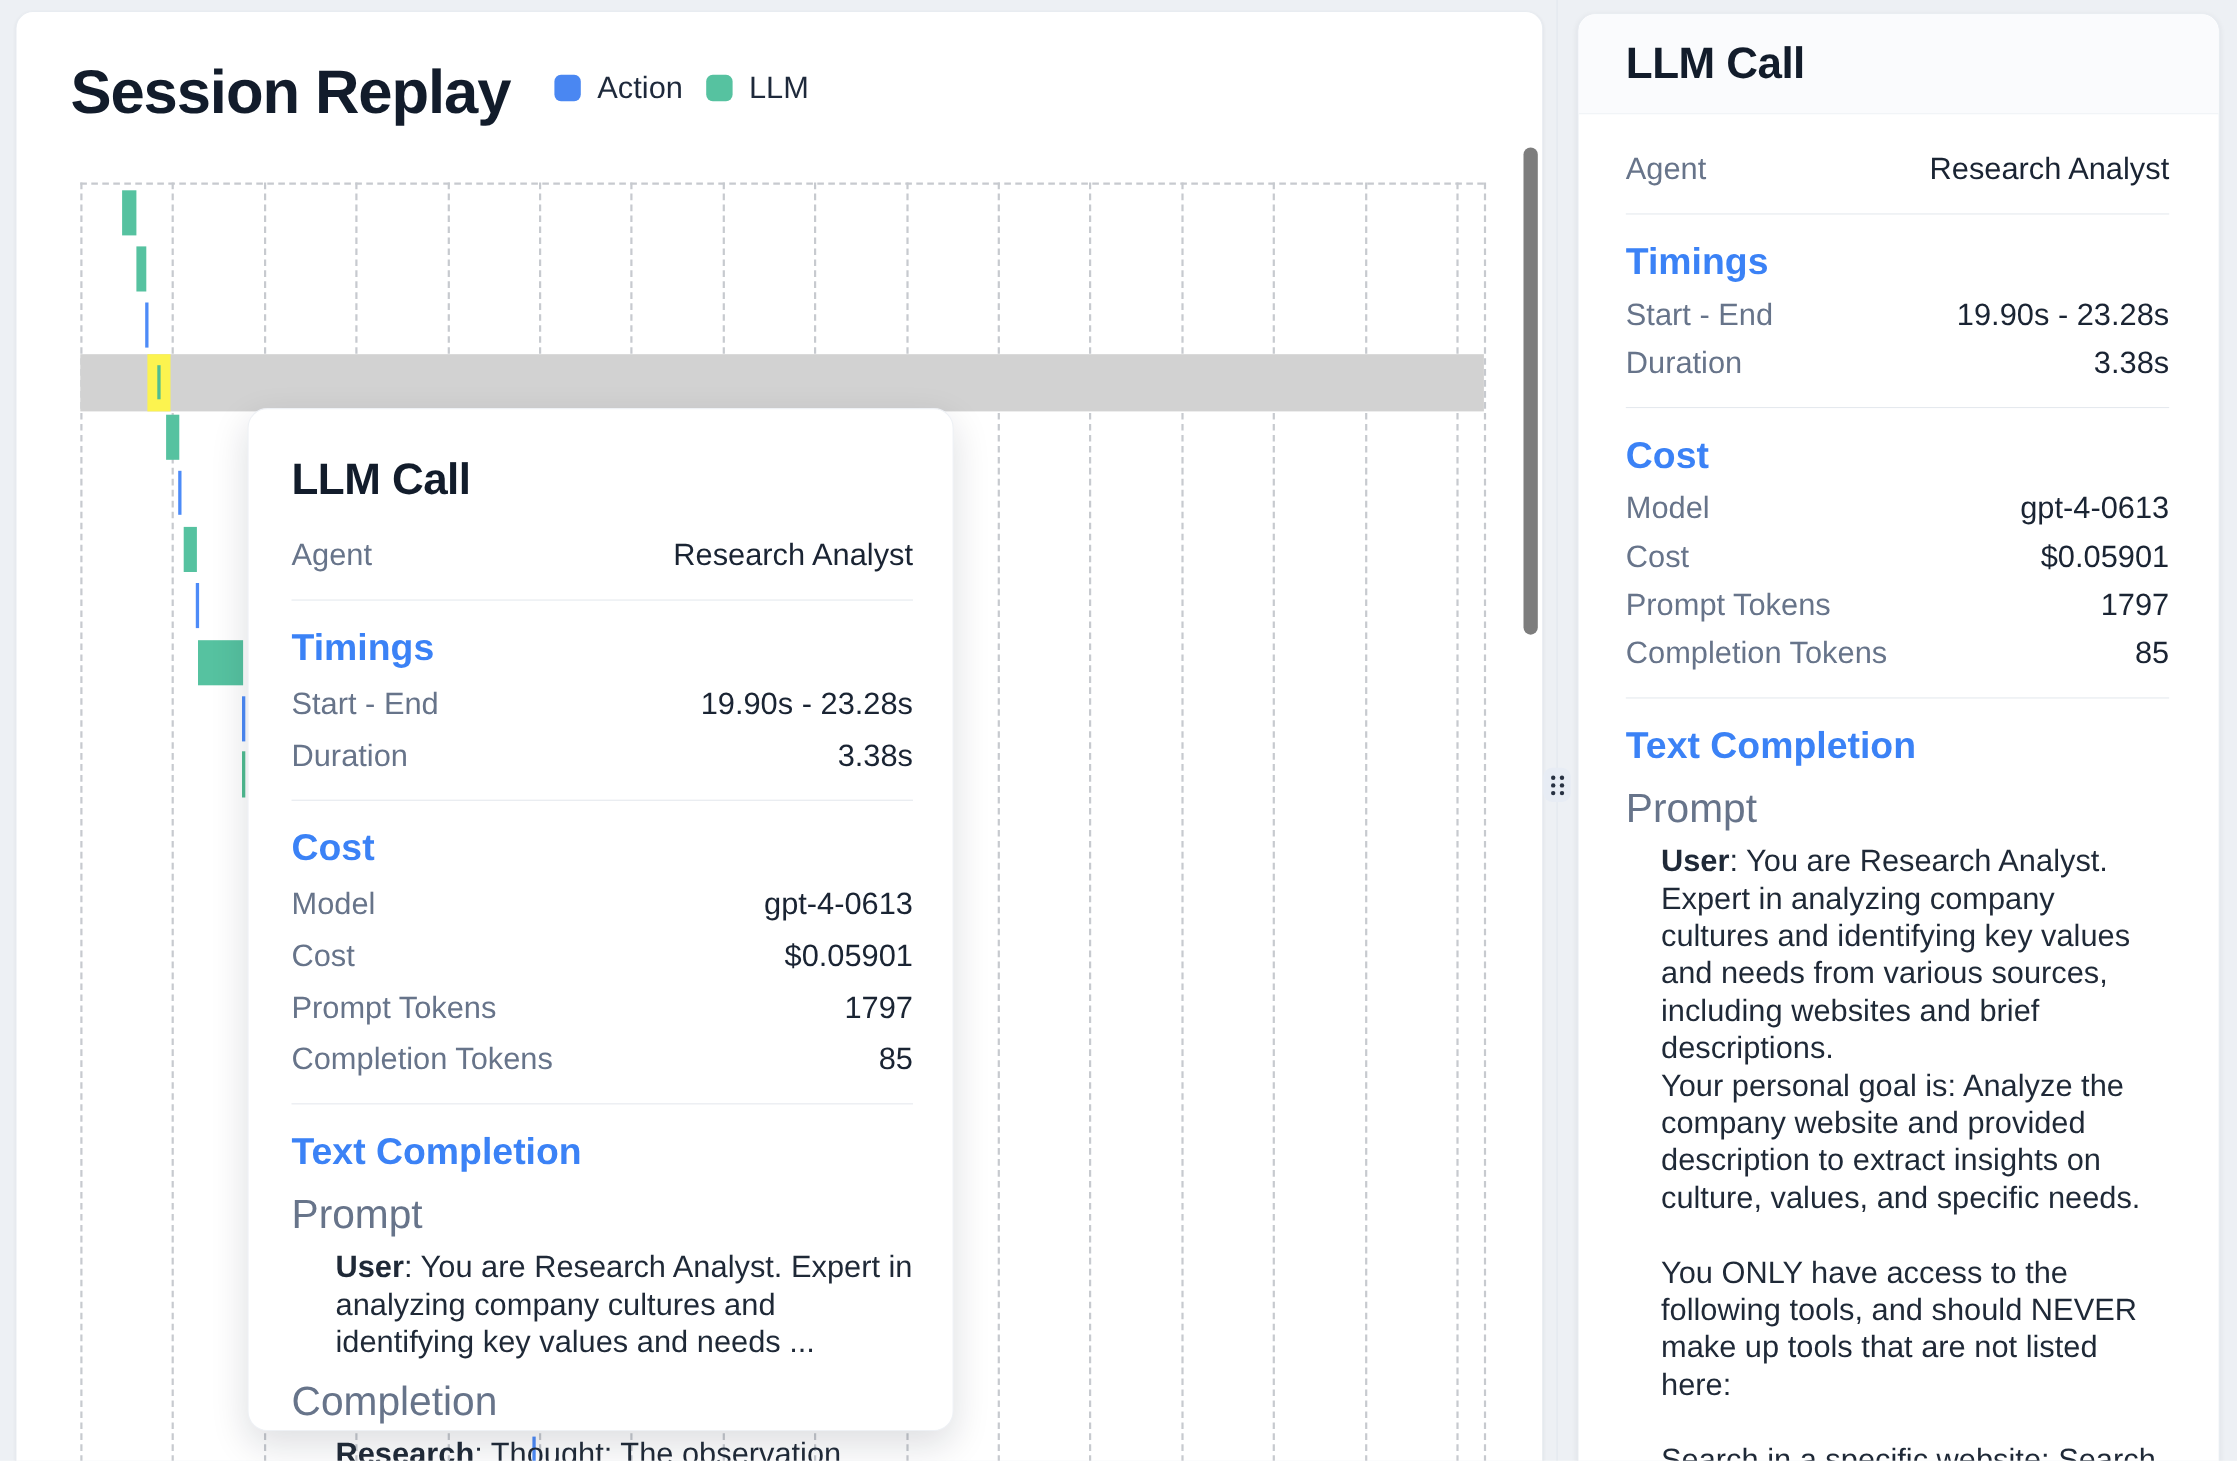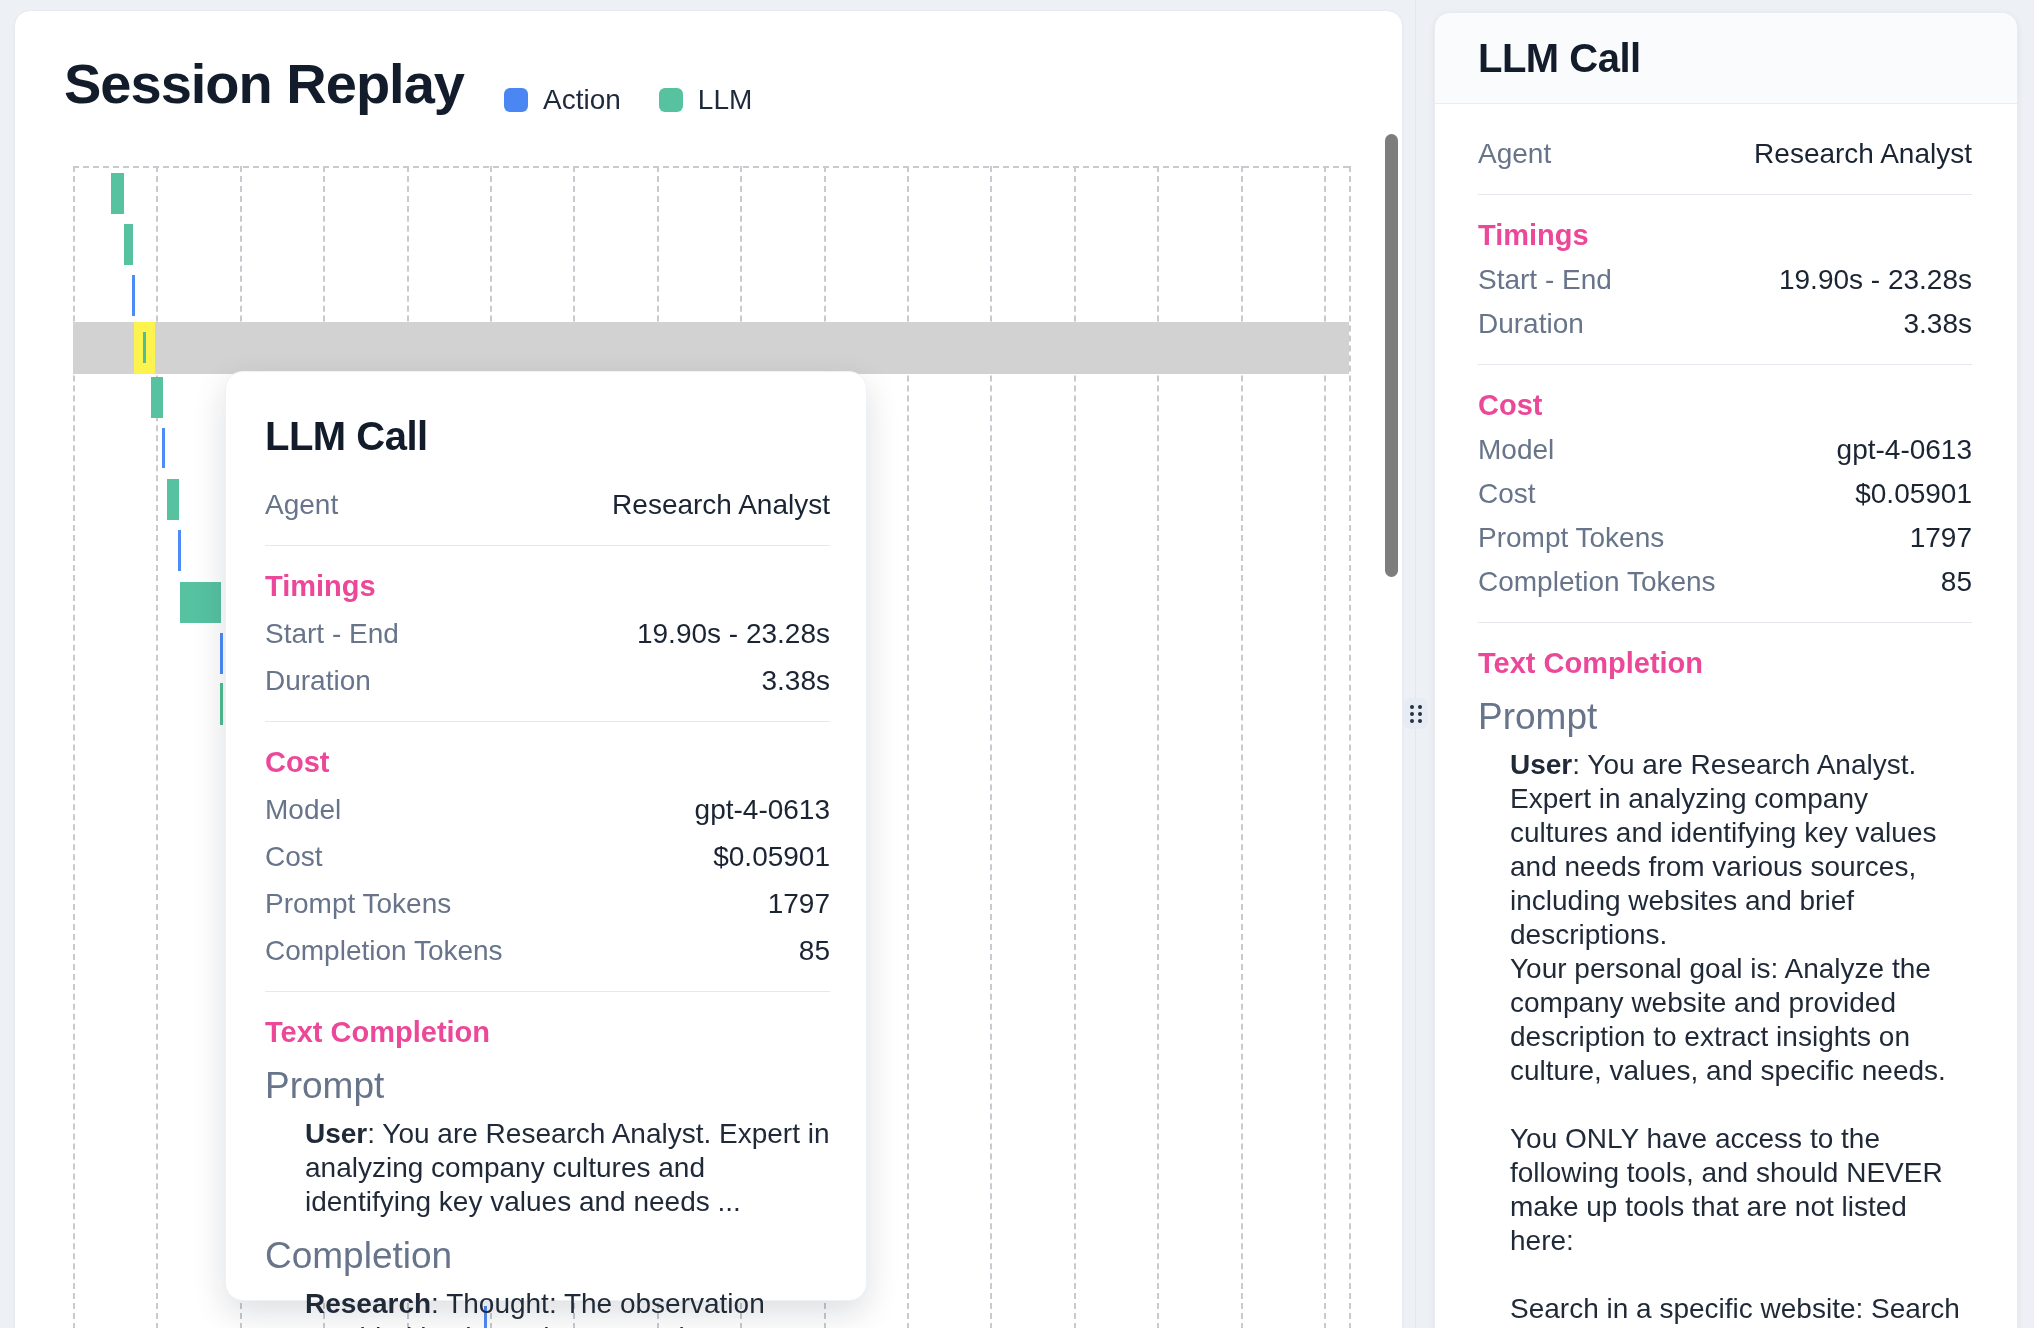"Action" #legend { gap: 38px -> 21px; margin-top: 20px -> none }
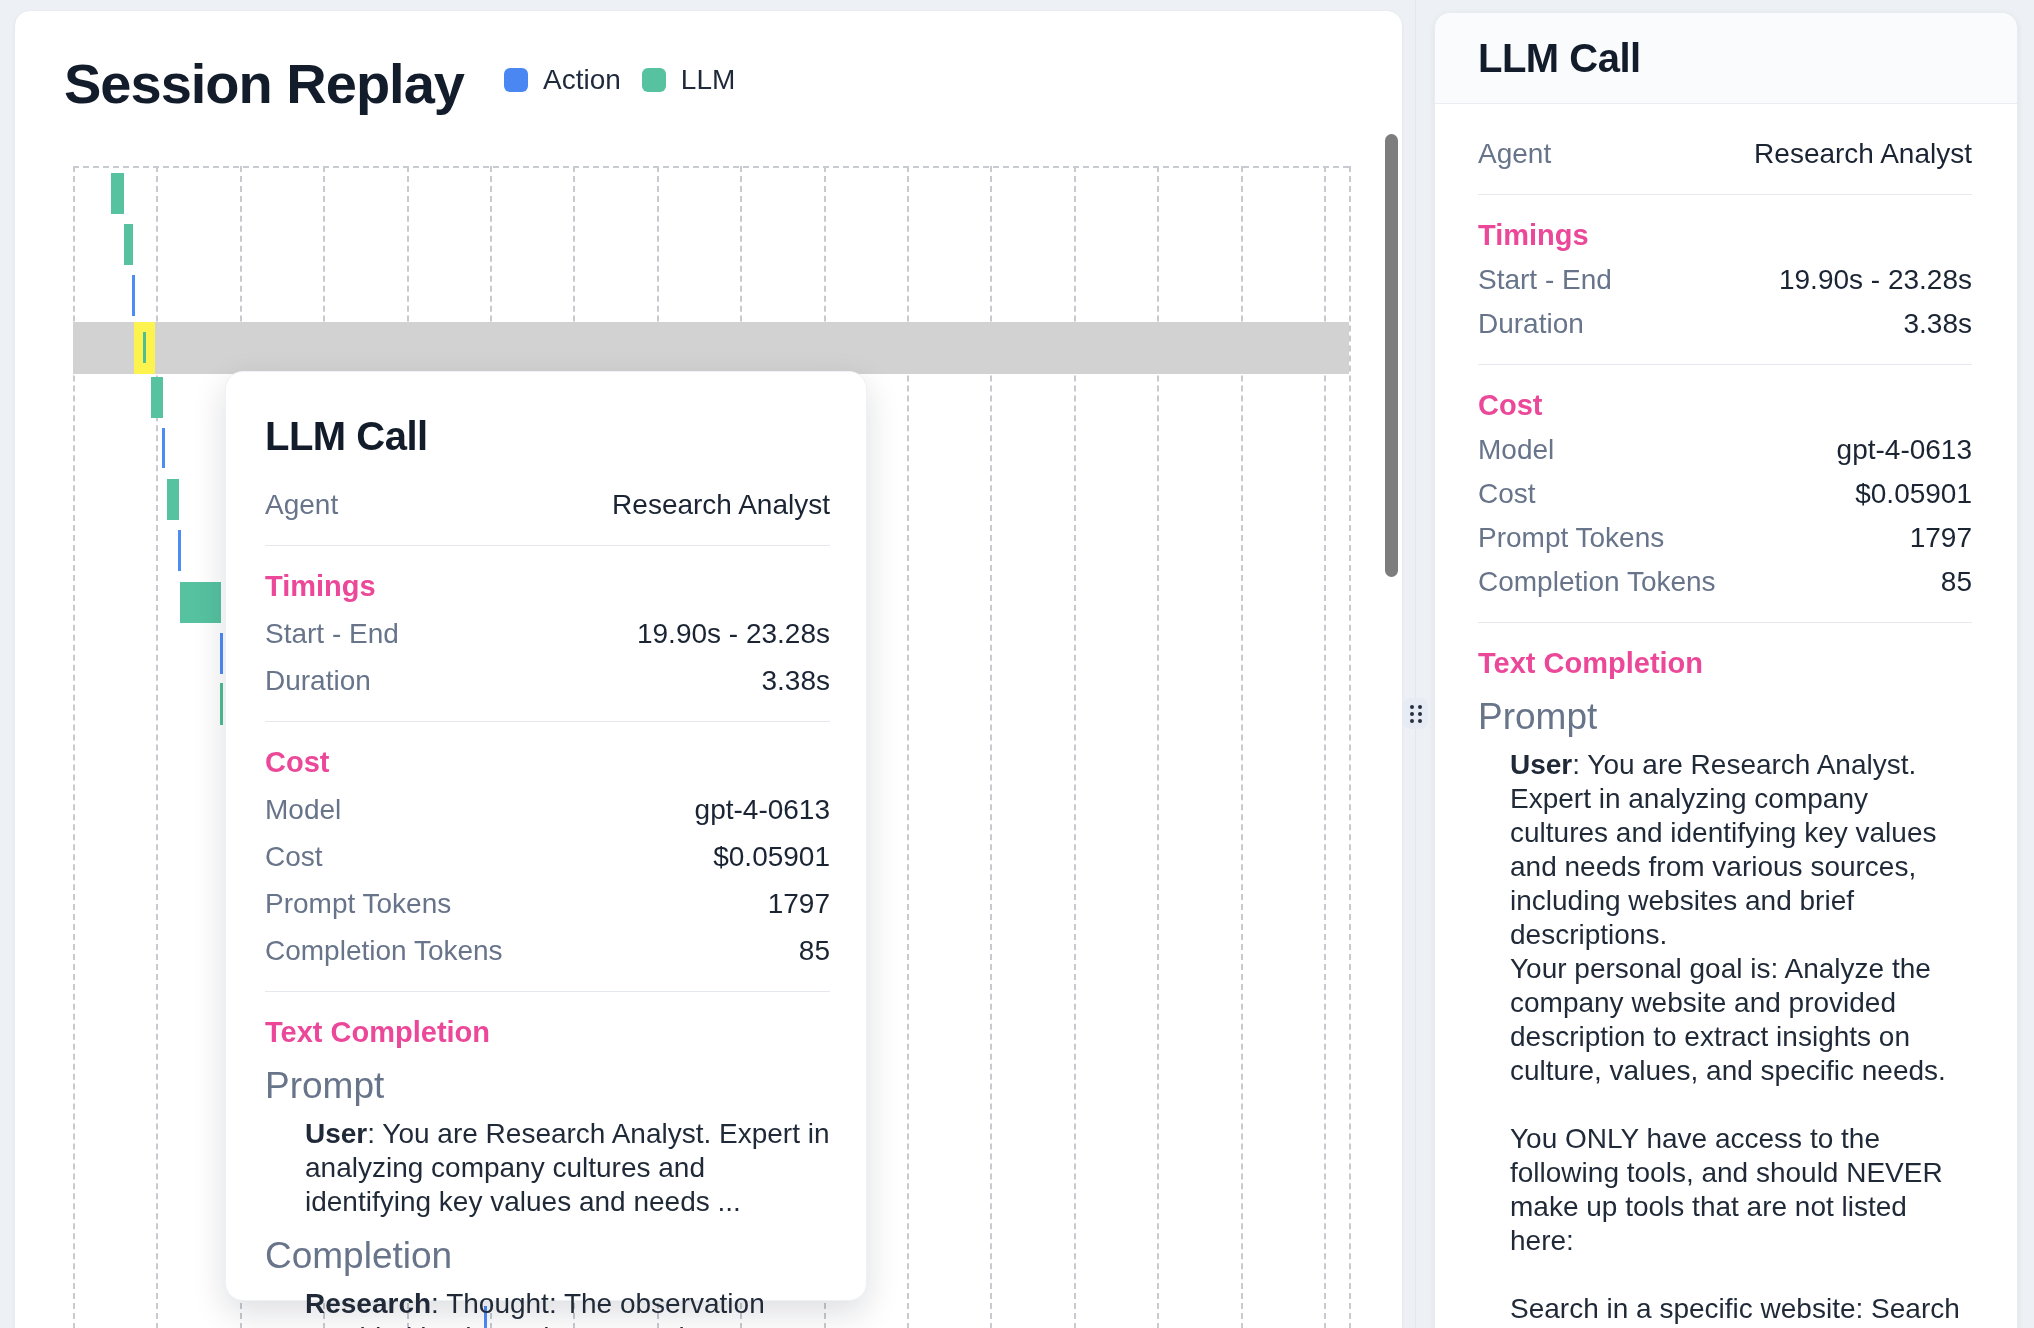"Timings" .section-heading { color: #ec4899 -> #3b82f6; font-size: 29px -> 34px }
